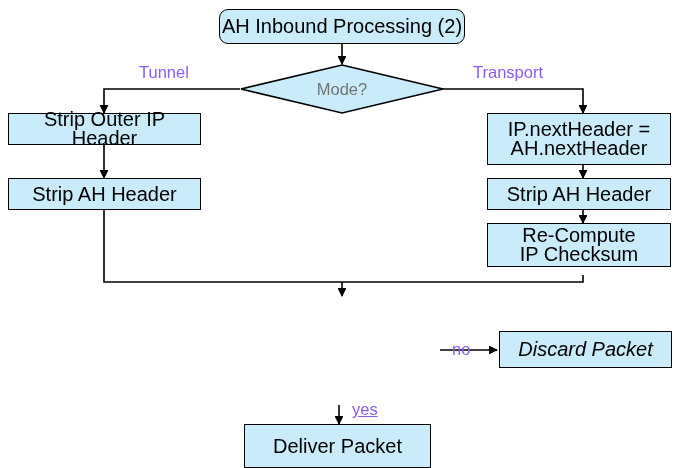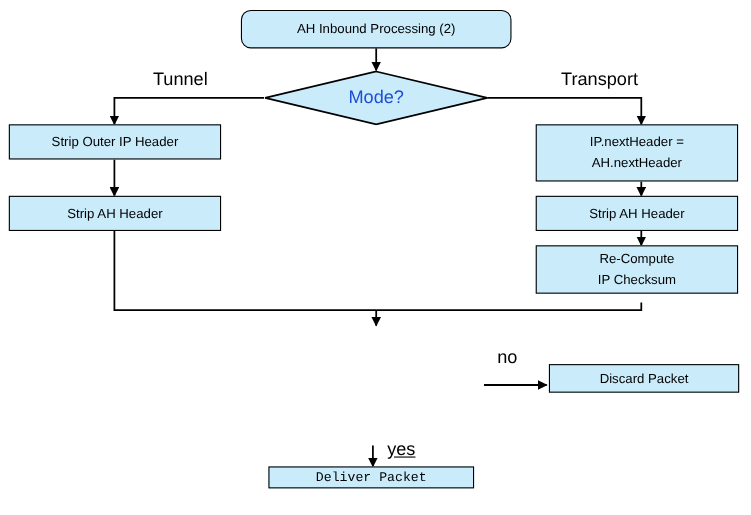"AH Inbound Processing (2)" .node { font-size: 12px -> 20px }
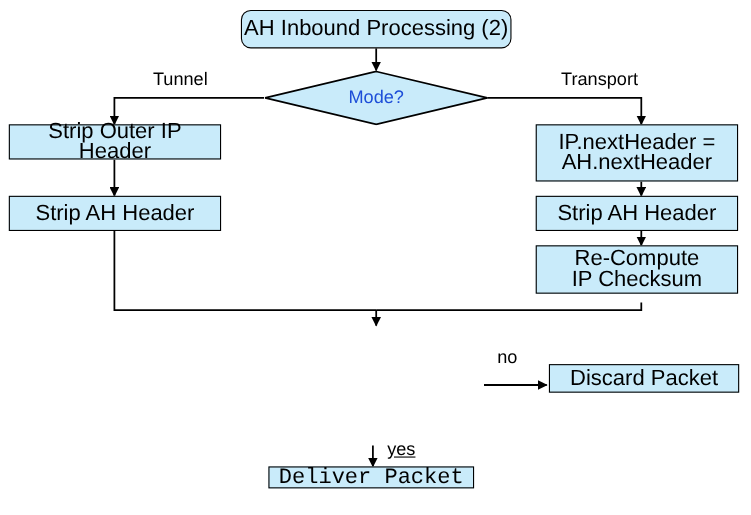"Tunnel" .edge-label { color: #000000 -> #8b5cf6 }
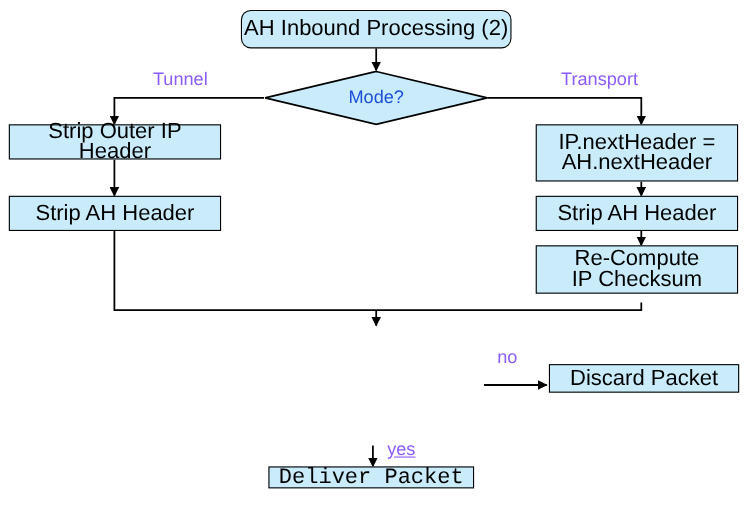"Transport" div.edge-label { margin-left: 37px -> none }
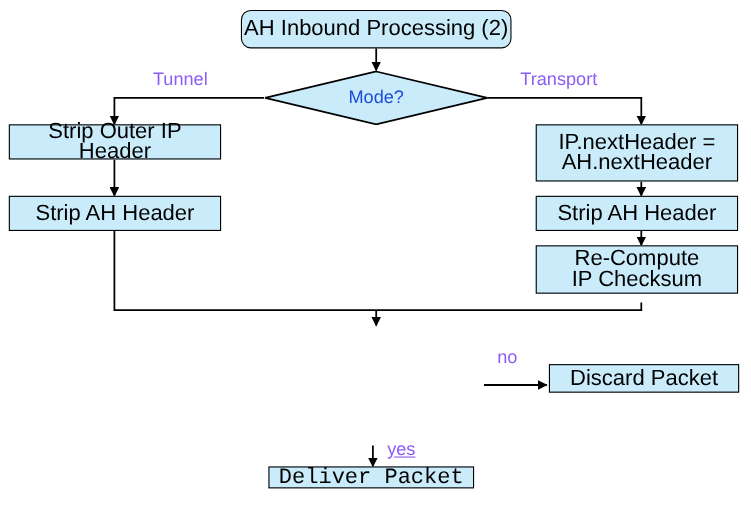"Mode?" .diamond-label { color: #1d4ed8 -> #737373 }
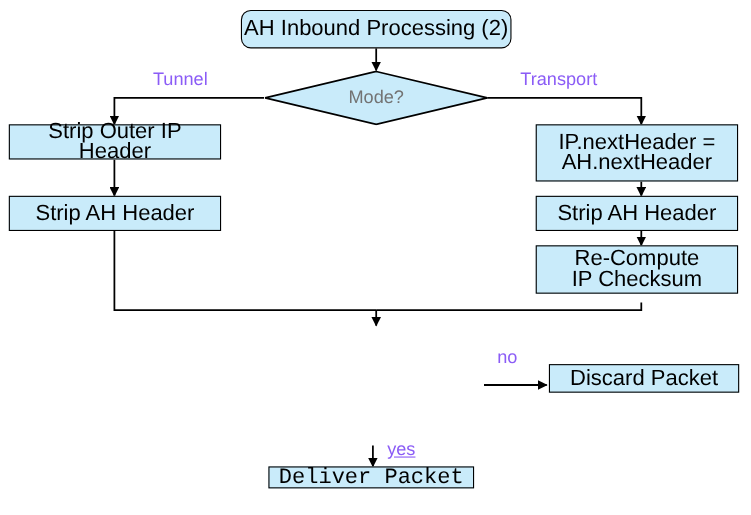"no" div.edge-label { top: 316px -> 340px }
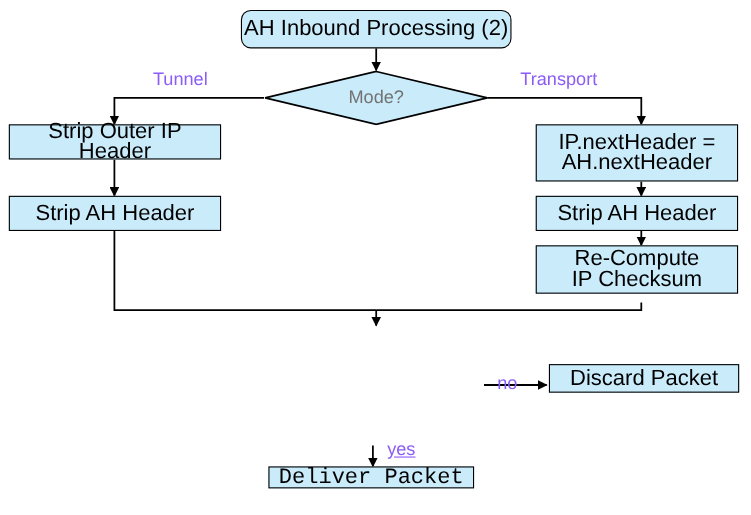"Discard Packet" div.node { font-style: none -> italic; height: 26px -> 37px }
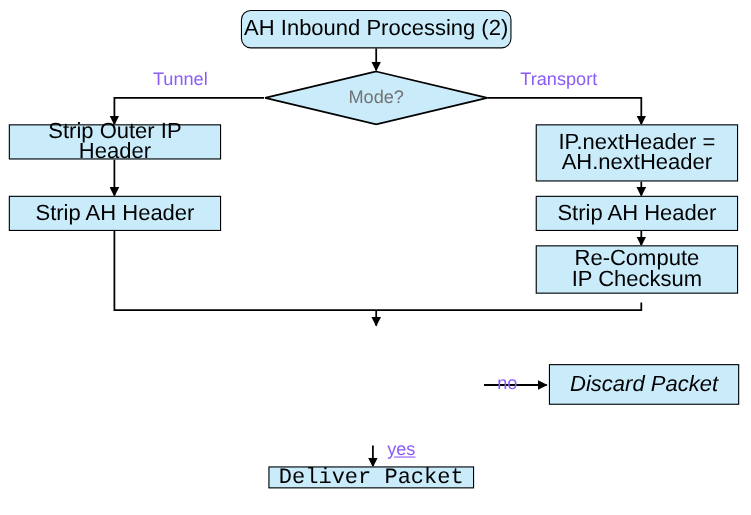"Deliver Packet" div.node { font-family: Liberation Mono, monospace -> none; height: 20px -> 44px }
